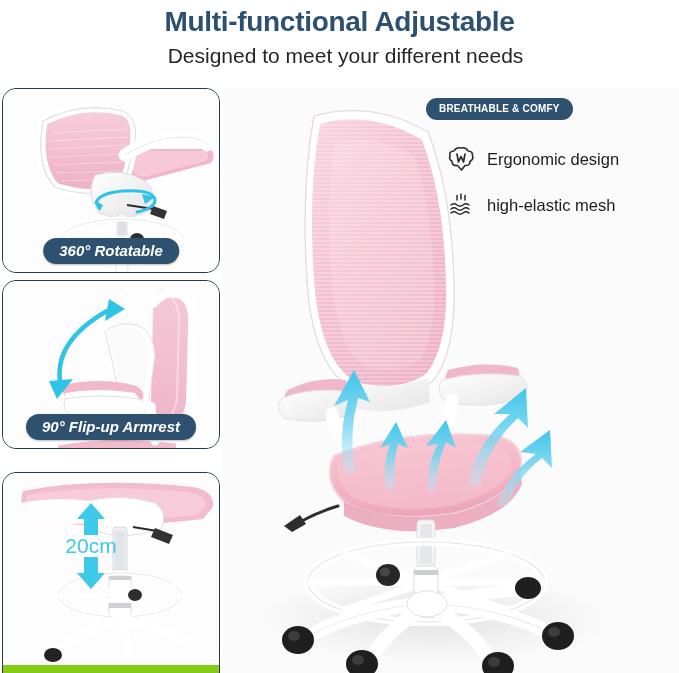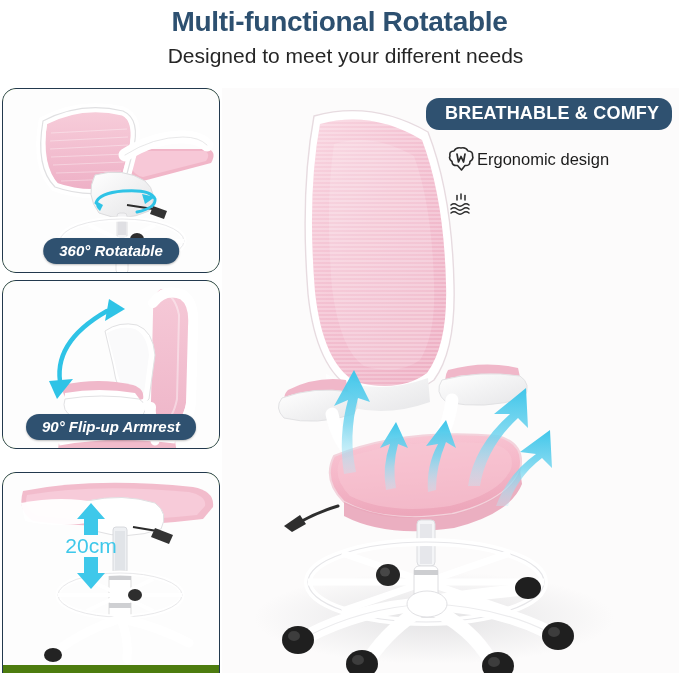"Multi-functional Rotatable" div.title { text: Rotatable -> Adjustable }
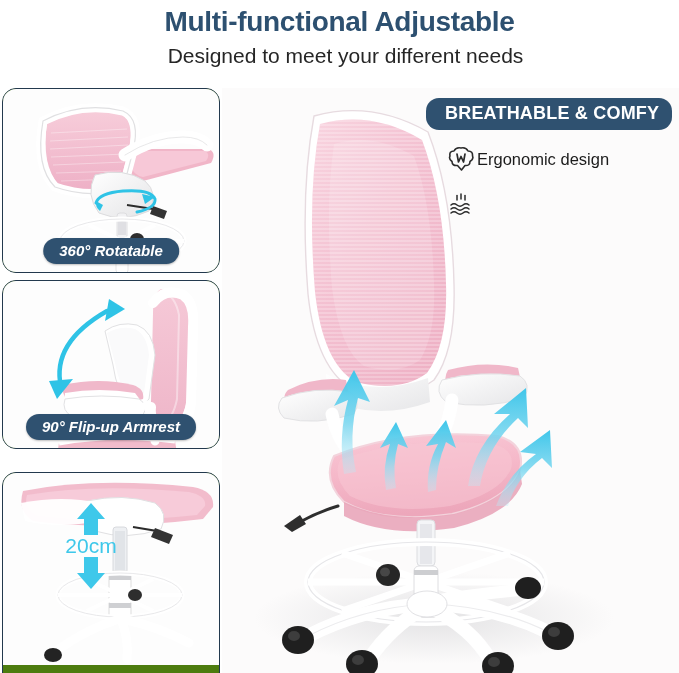"BREATHABLE & COMFY" .comfy-badge { font-size: 18px -> 10px; padding: 5px 13px 6px 19px -> 5px 13px 6px 13px }
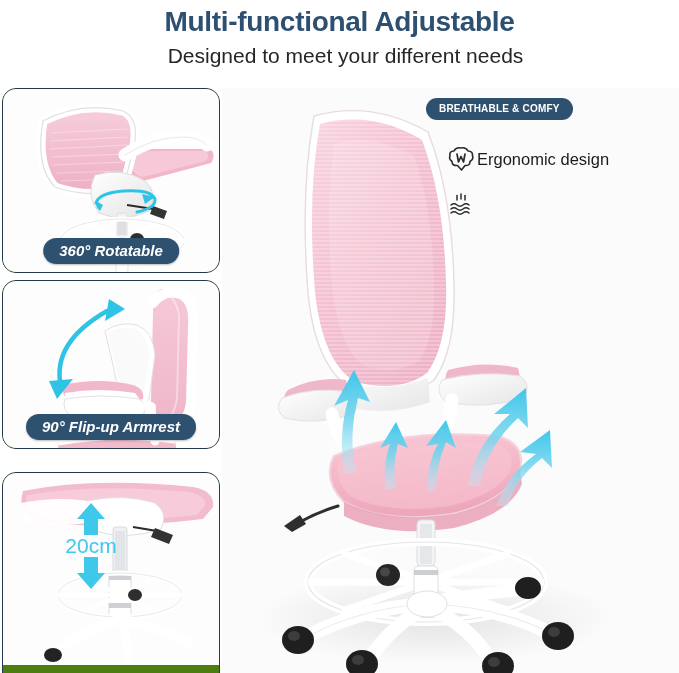"Ergonomic design" .feature-row { gap: 1px -> 11px }
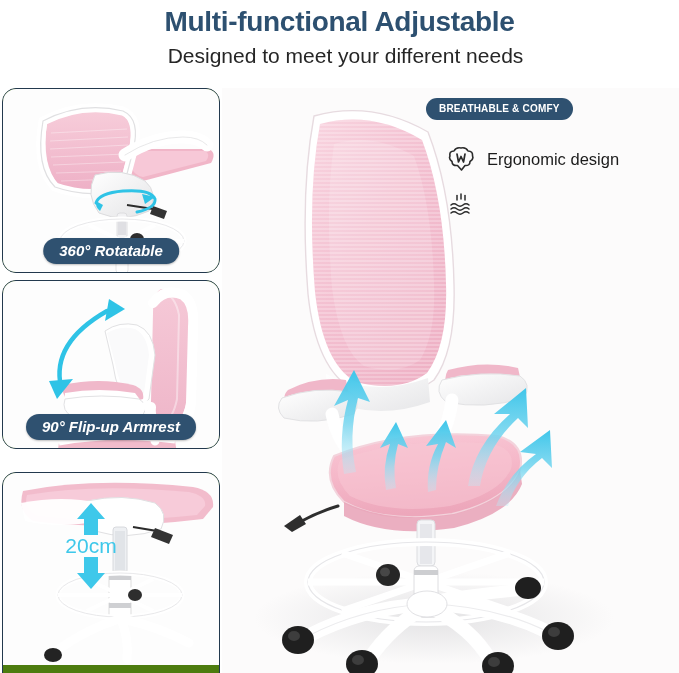"high-elastic mesh" span.feature-label { html: none -> <span>high-elastic mesh</span> }
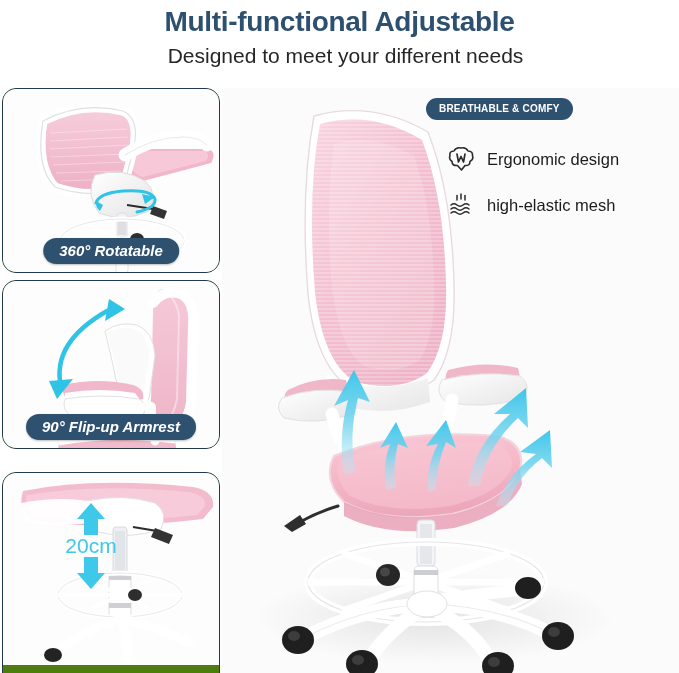"360° Rotatable" .panel { background: #4d7c0f -> #84cc16 }
